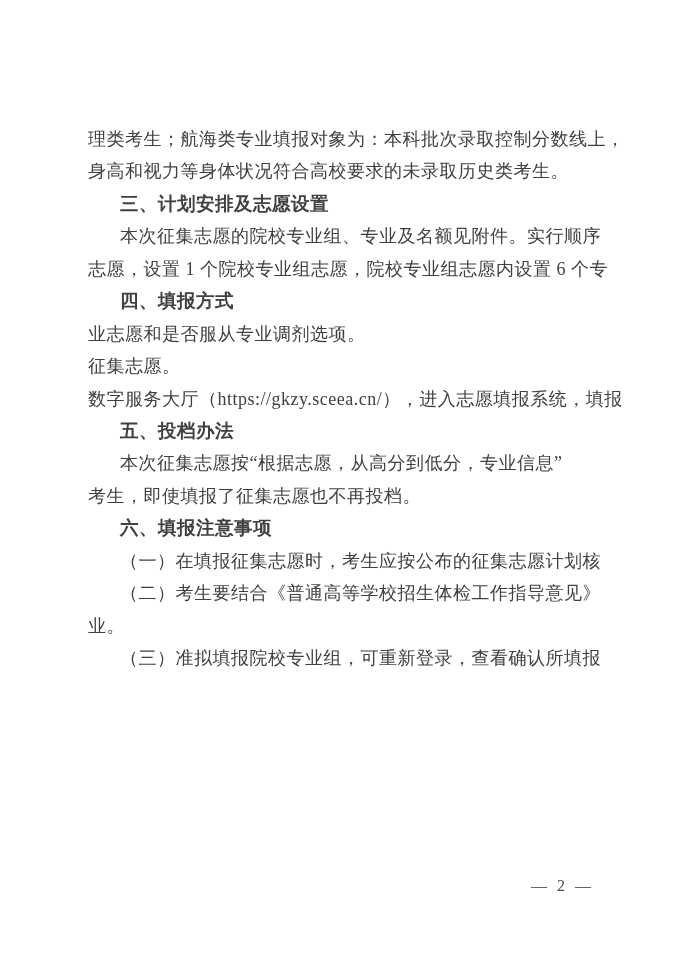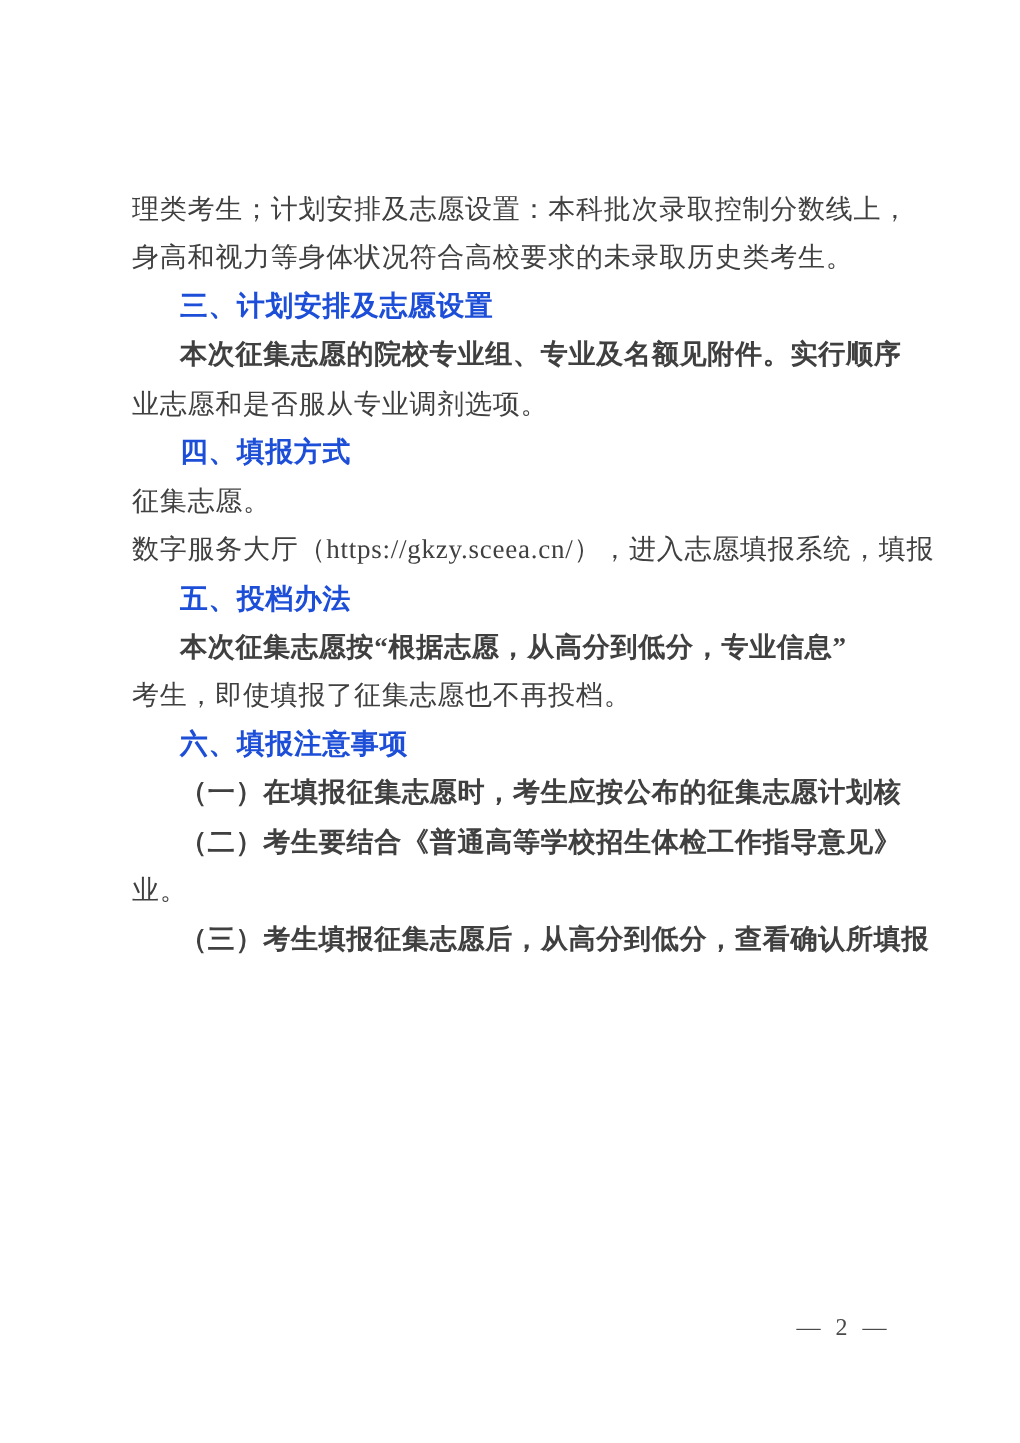"理类考生；计划安排及志愿设置：本科批次录取控制分数线上，" p.line { text: 计划安排及志愿设置 -> 航海类专业填报对象为 }
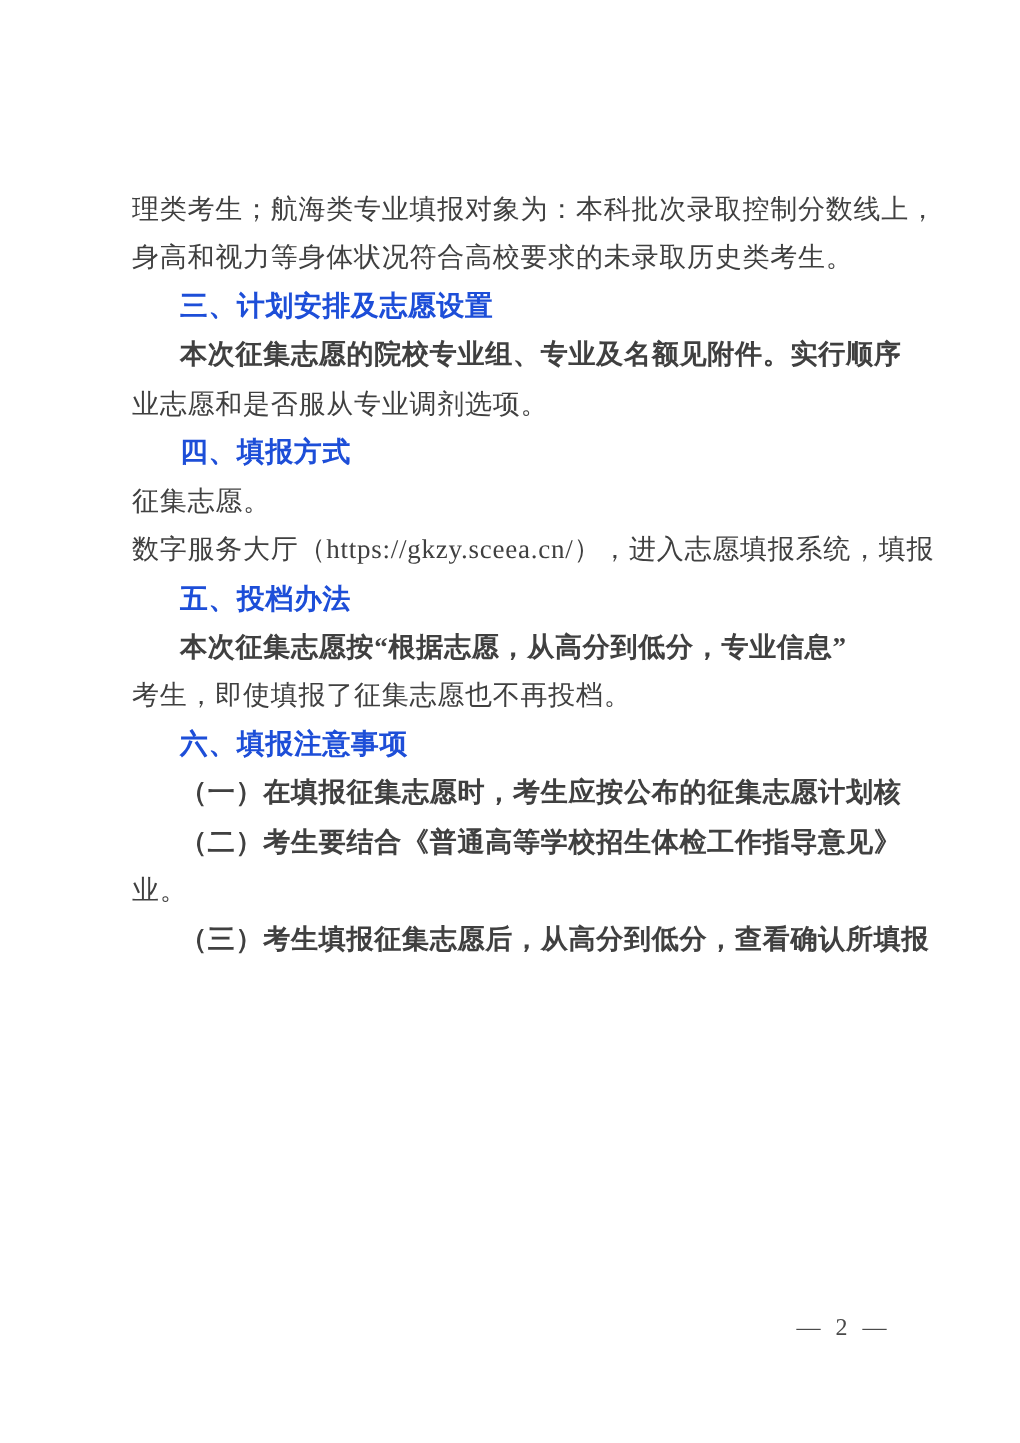"三、计划安排及志愿设置" .heading { color: #1d4ed8 -> #404040 }
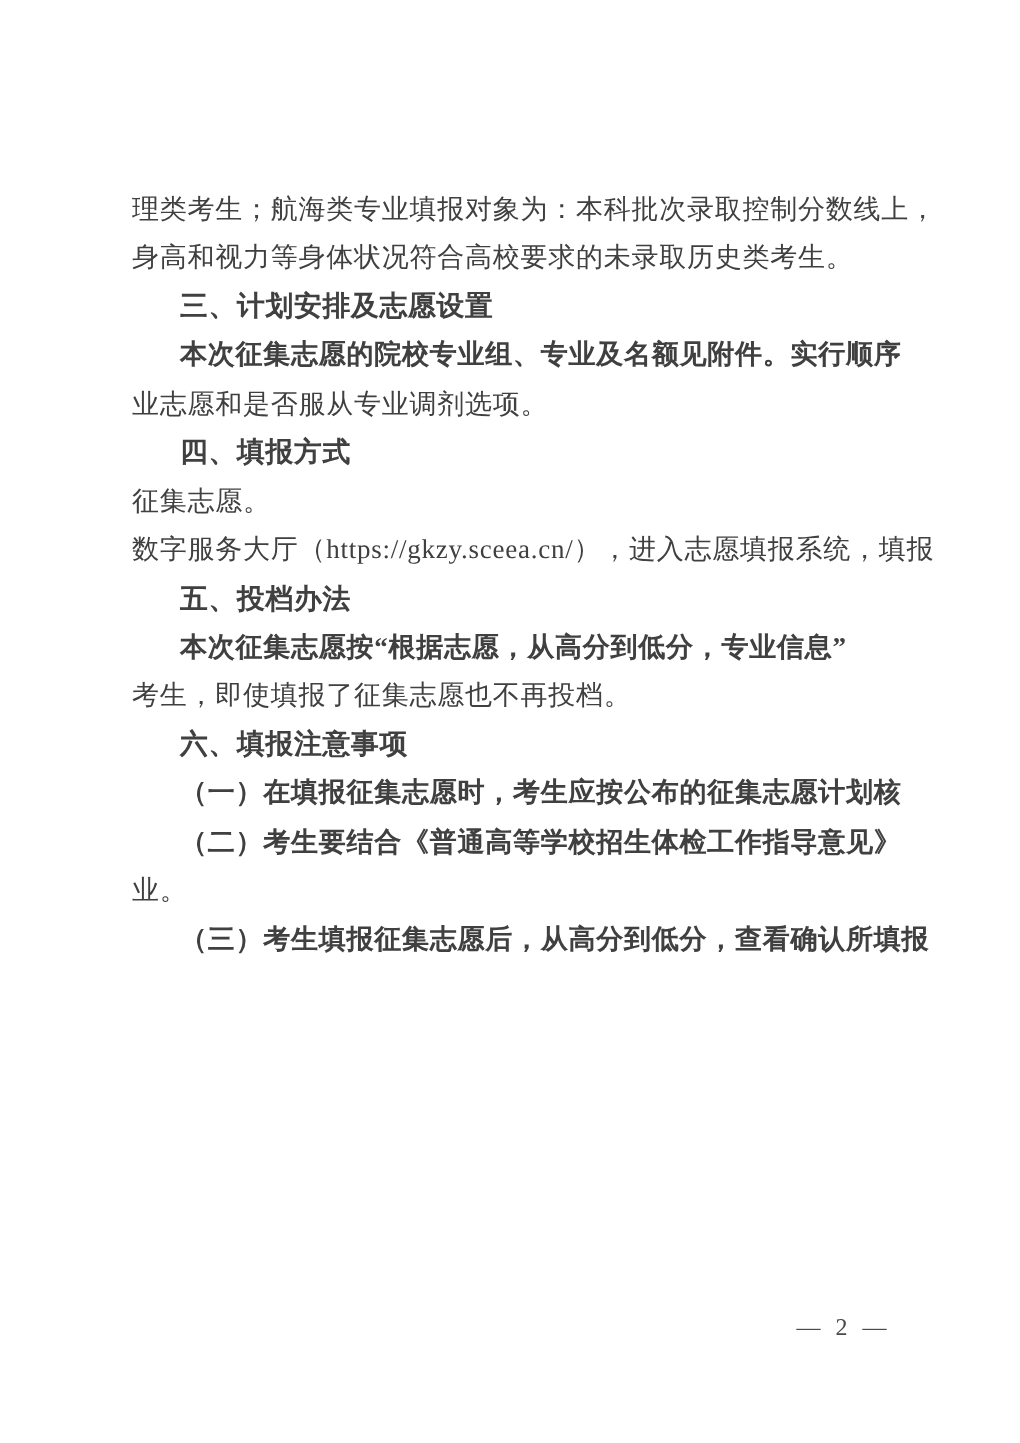"本次征集志愿的院校专业组、专业及名额见附件。实行顺序" .indent { font-weight: bold -> none }
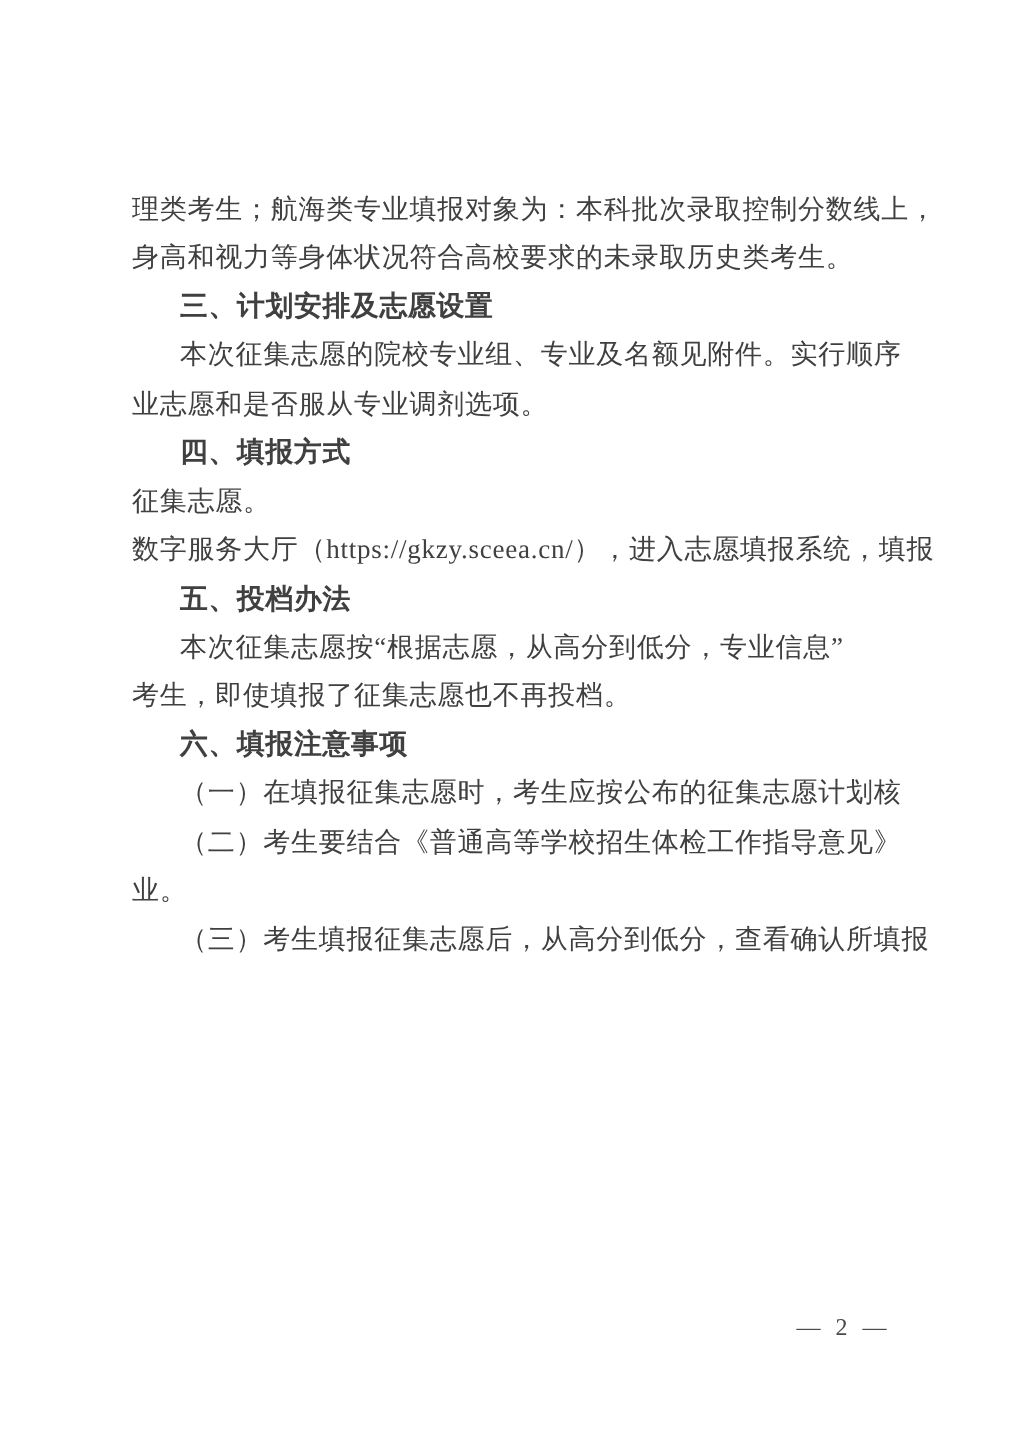"志愿，设置 1 个院校专业组志愿，院校专业组志愿内设置 6 个专" p.line { html: none -> <p>志愿，设置 1 个院校专业组志愿，院校专业组志愿内设置 6 个专</p> }
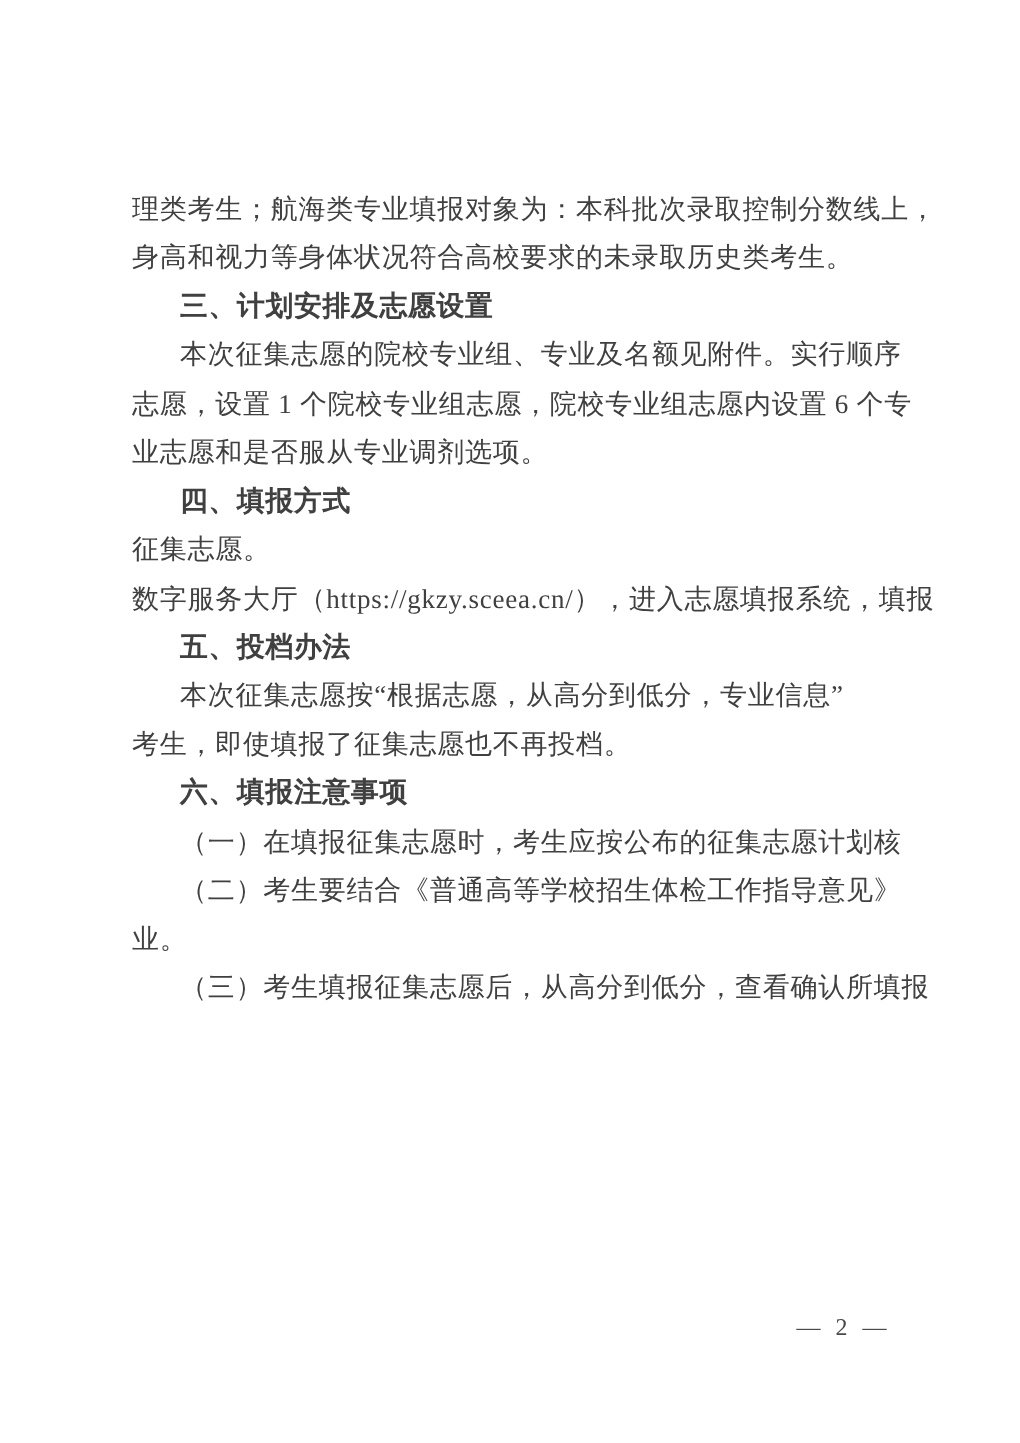"业志愿和是否服从专业调剂选项。" p.line { order: before "四、填报方式" -> after "四、填报方式" }
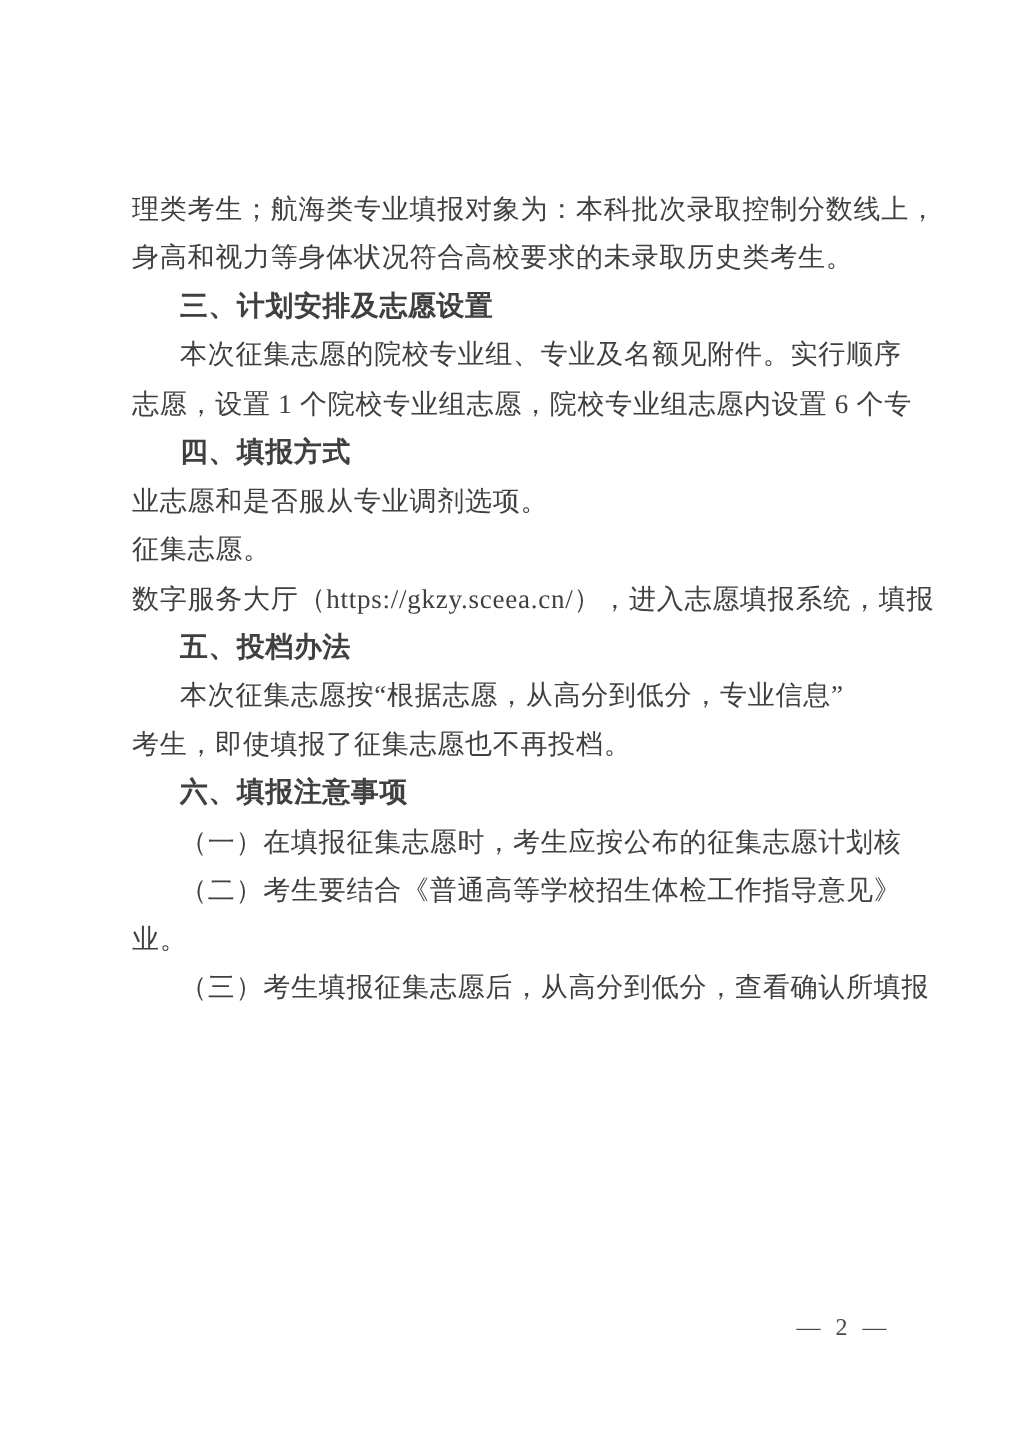"（三）考生填报征集志愿后，从高分到低分，查看确认所填报" p.line { text: 考生填报征集志愿后，从高分到低分 -> 准拟填报院校专业组，可重新登录 }
